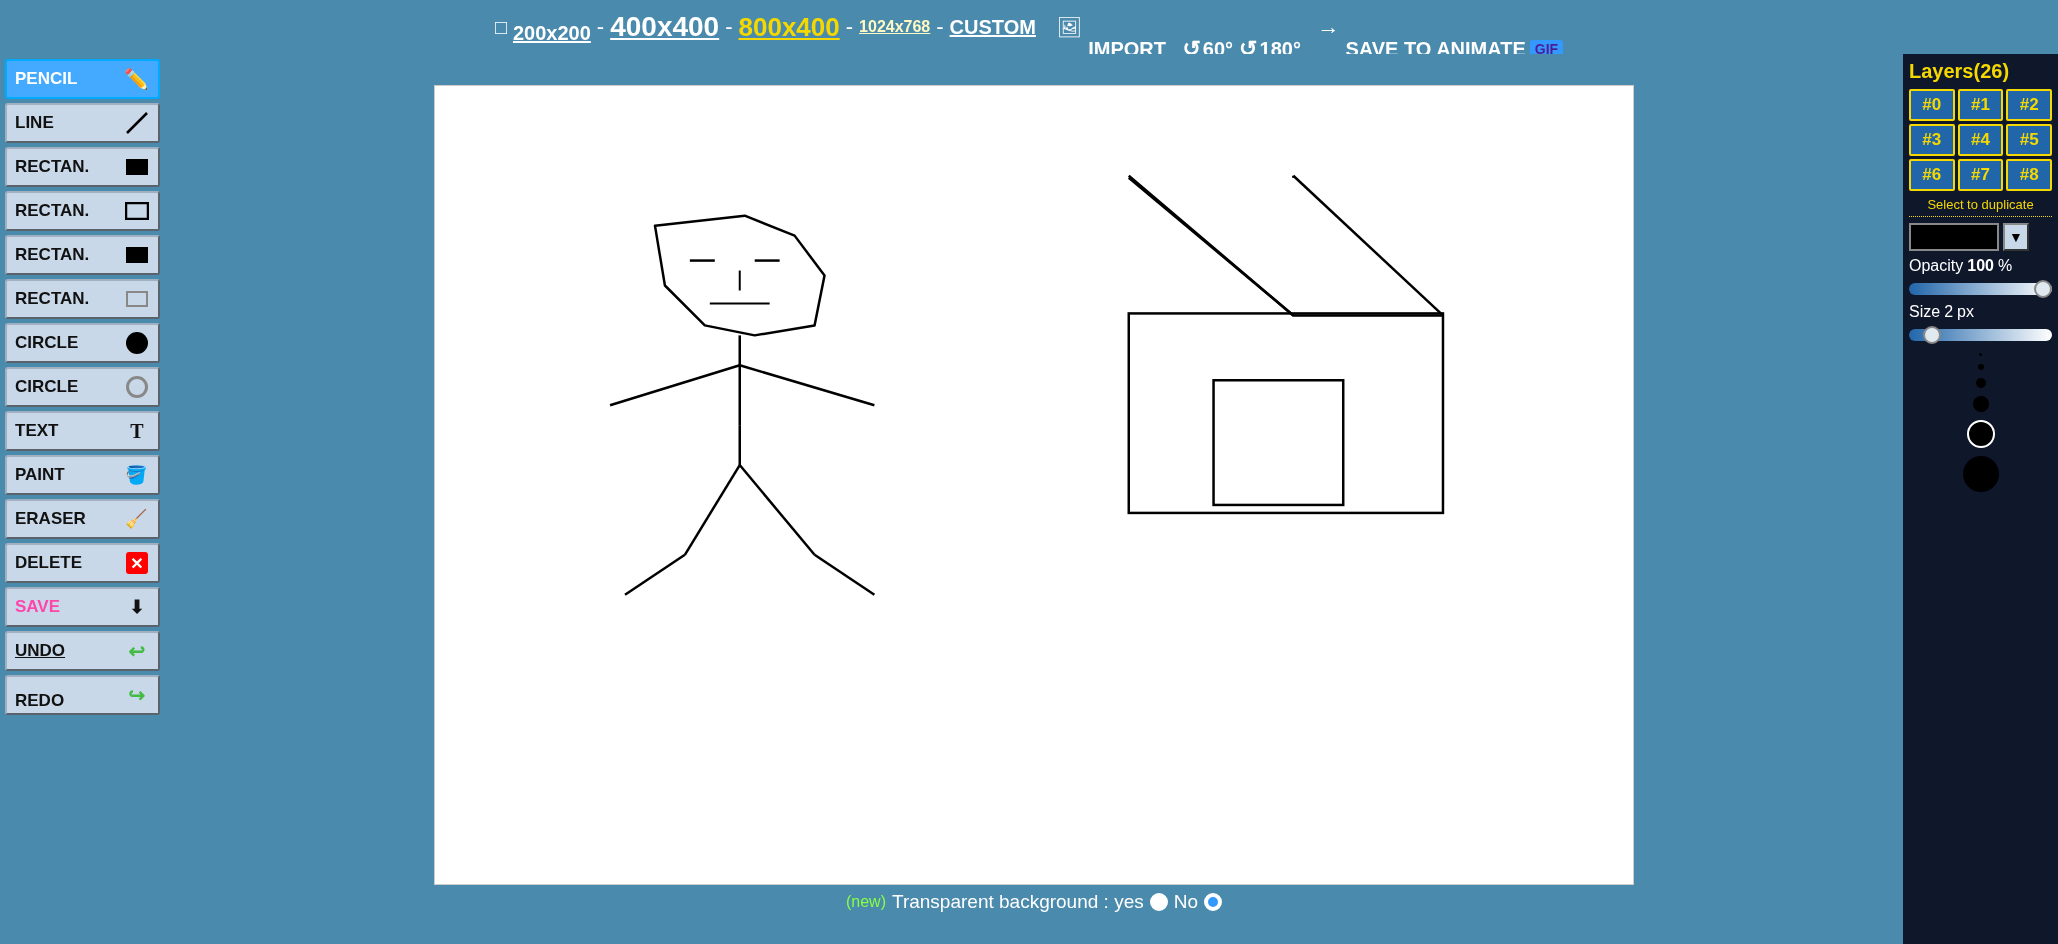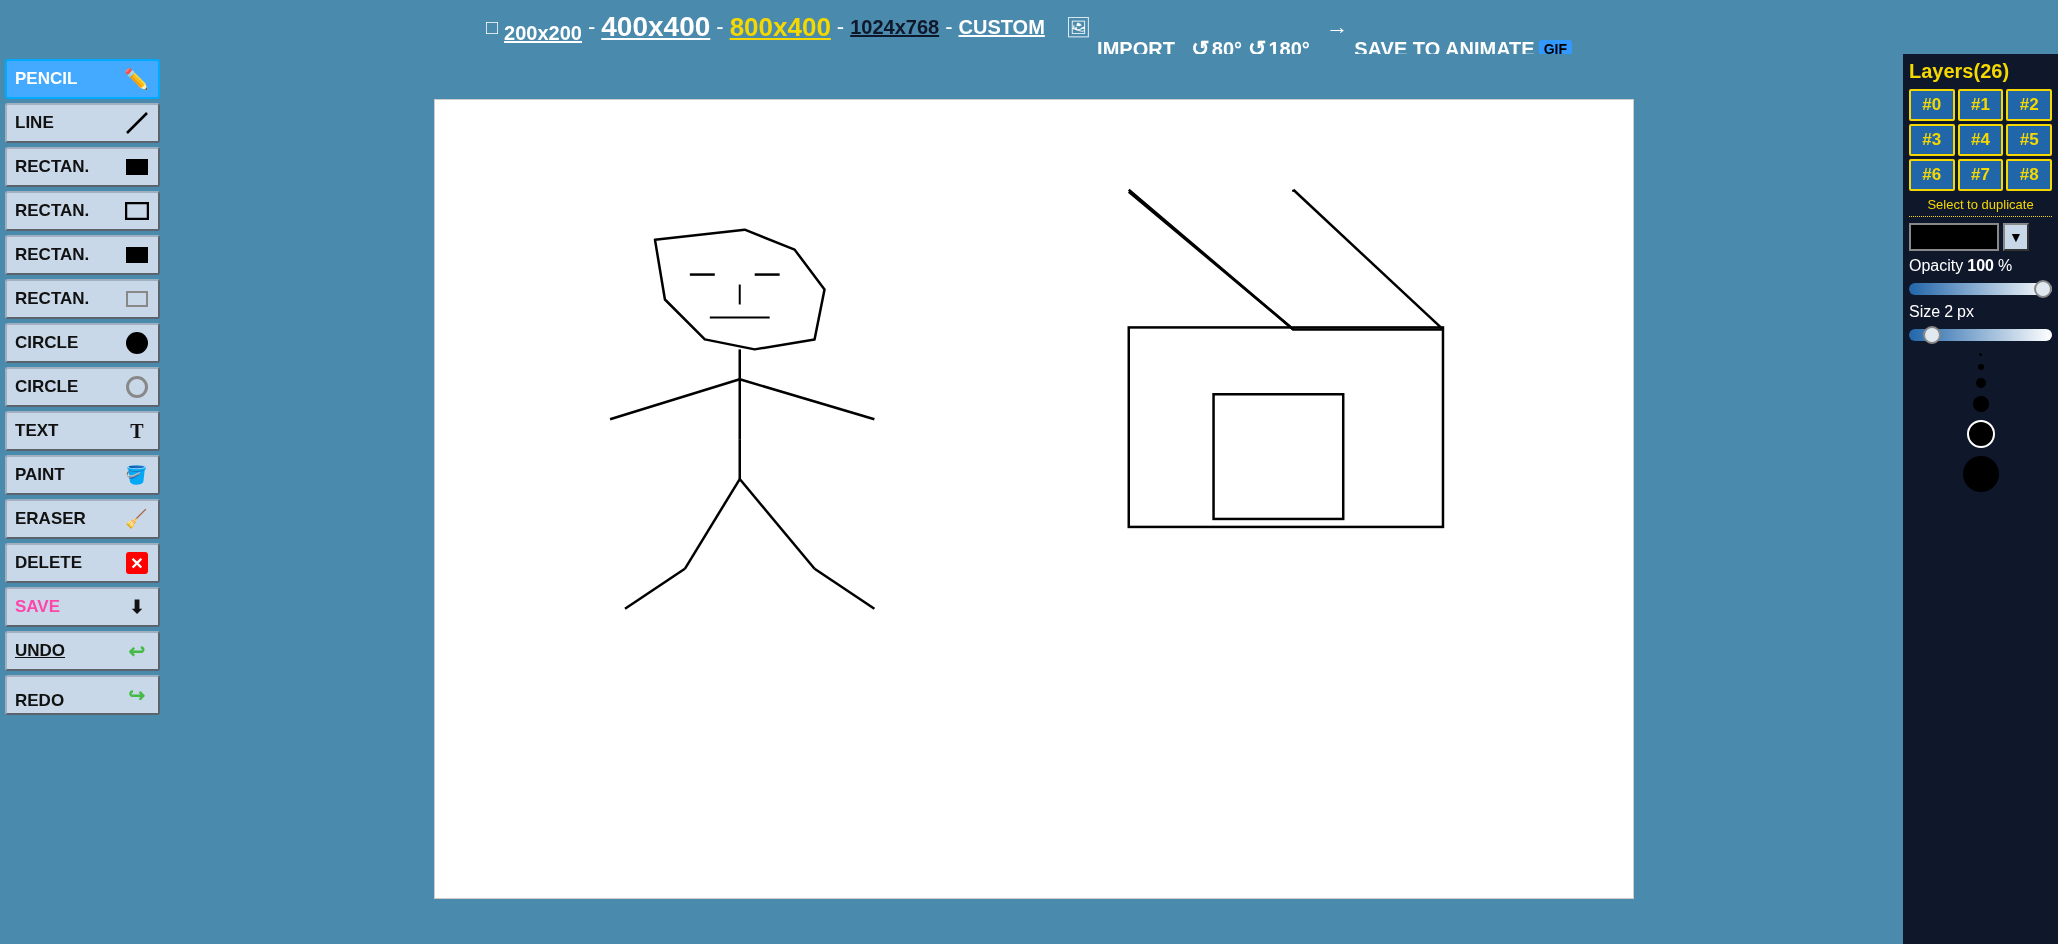"1024x768" span.toolbar-item { color: #0f172a -> #fef9c3; font-size: 20px -> 16px }
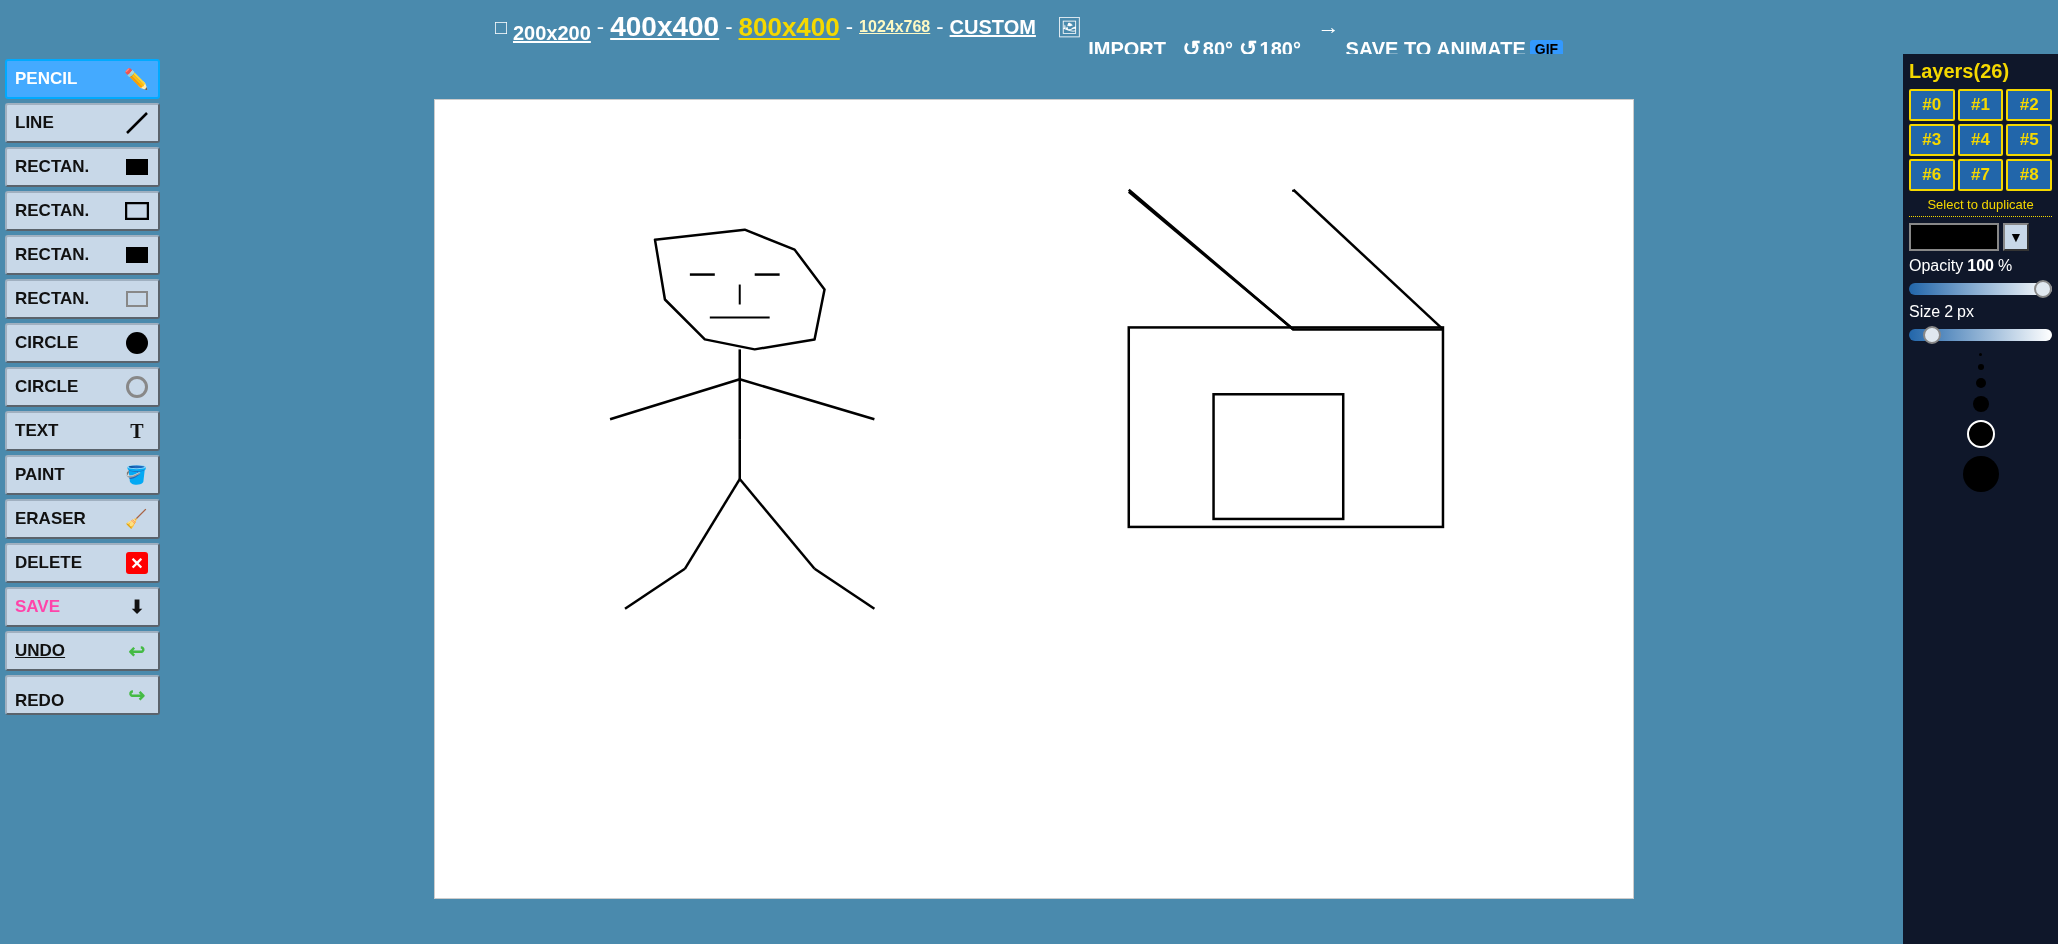"80°" span { text: 80 -> 60 }
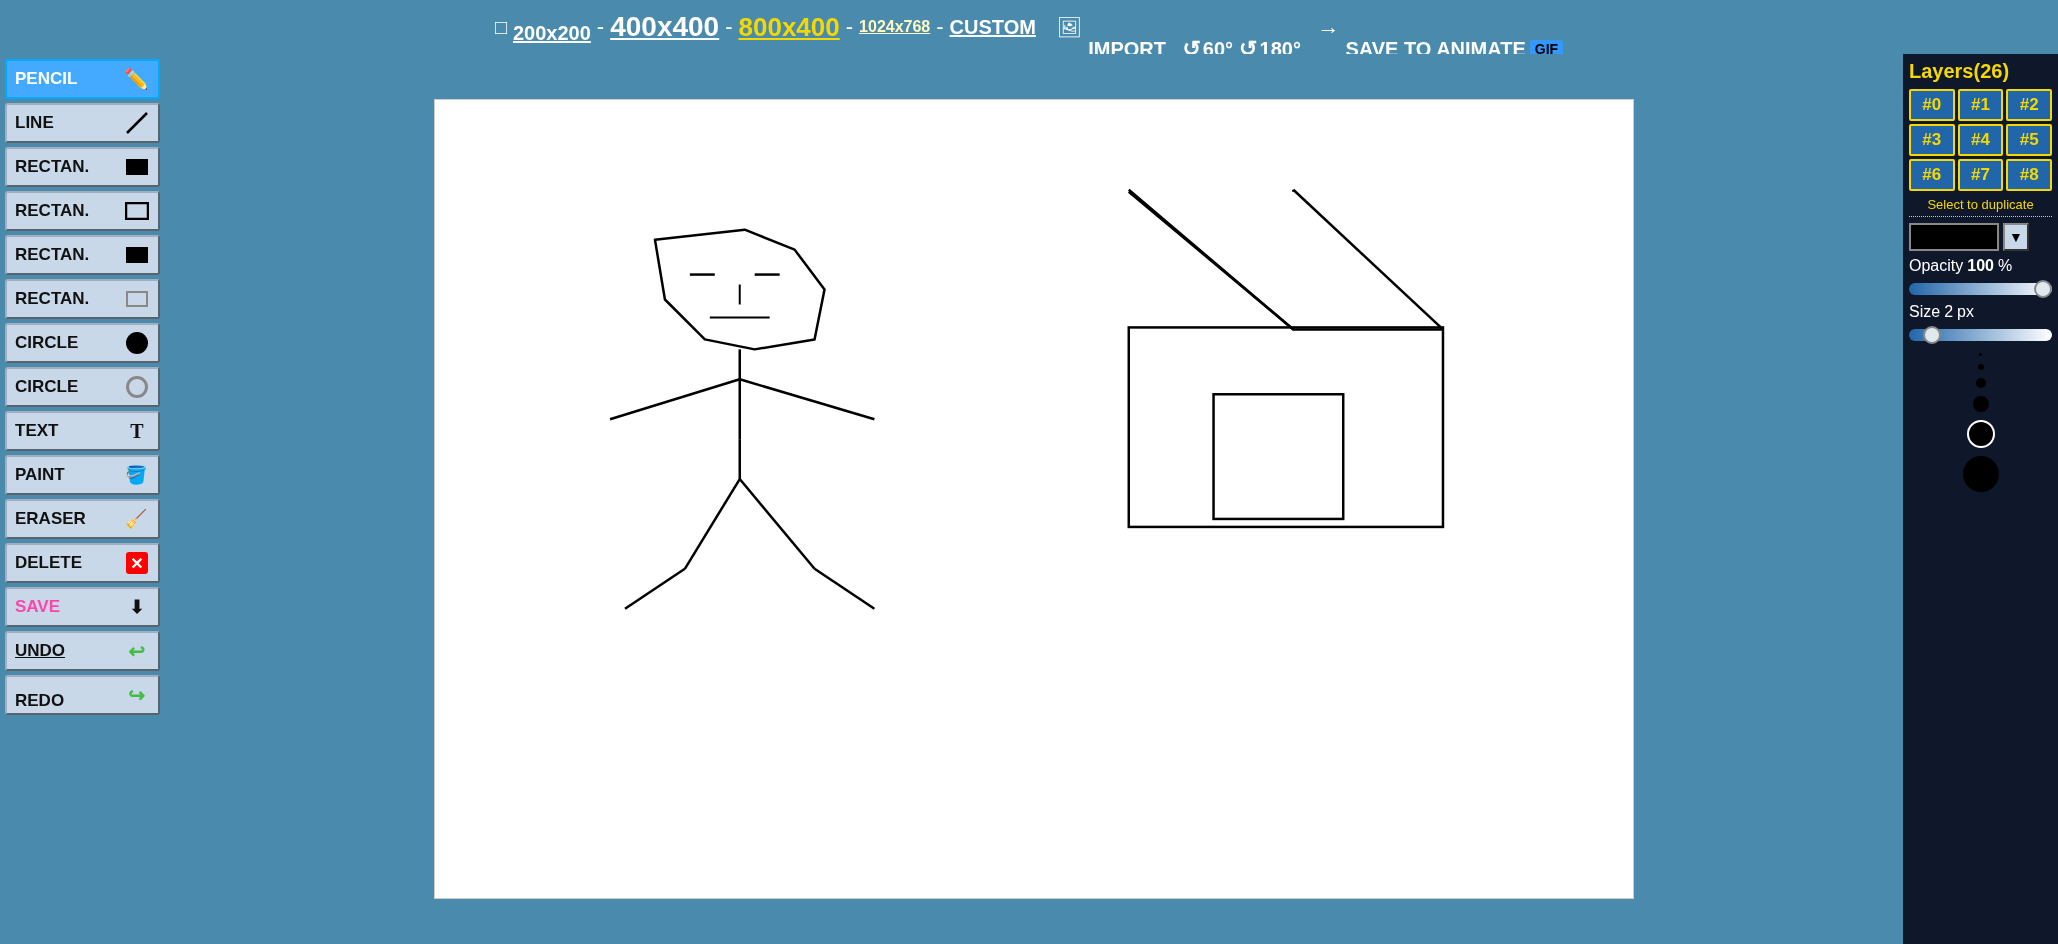"GIF" .gif-badge { color: #000000 -> #4c1d95 }
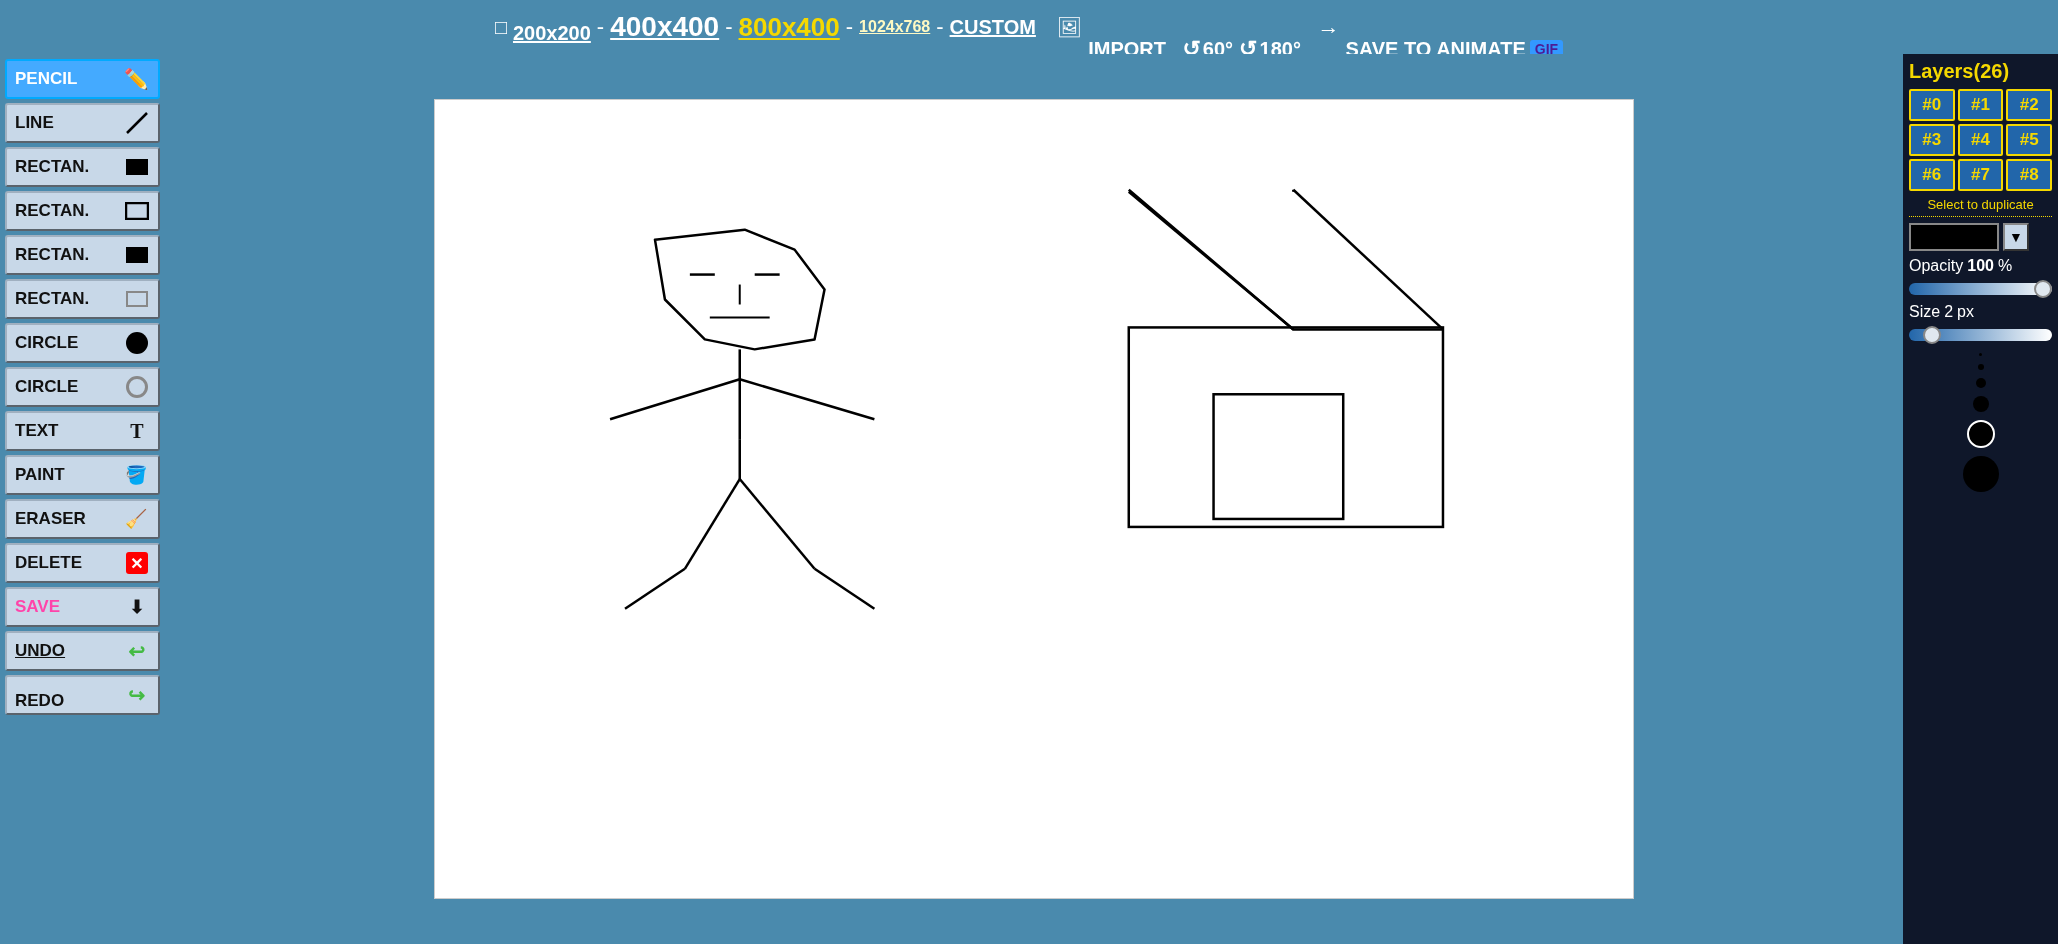"(new)" div { html: none -> <div> <span>(new)</span> <span>Transparent background : yes</span> <span></span> <span>No</span> <span></span> </div> }
